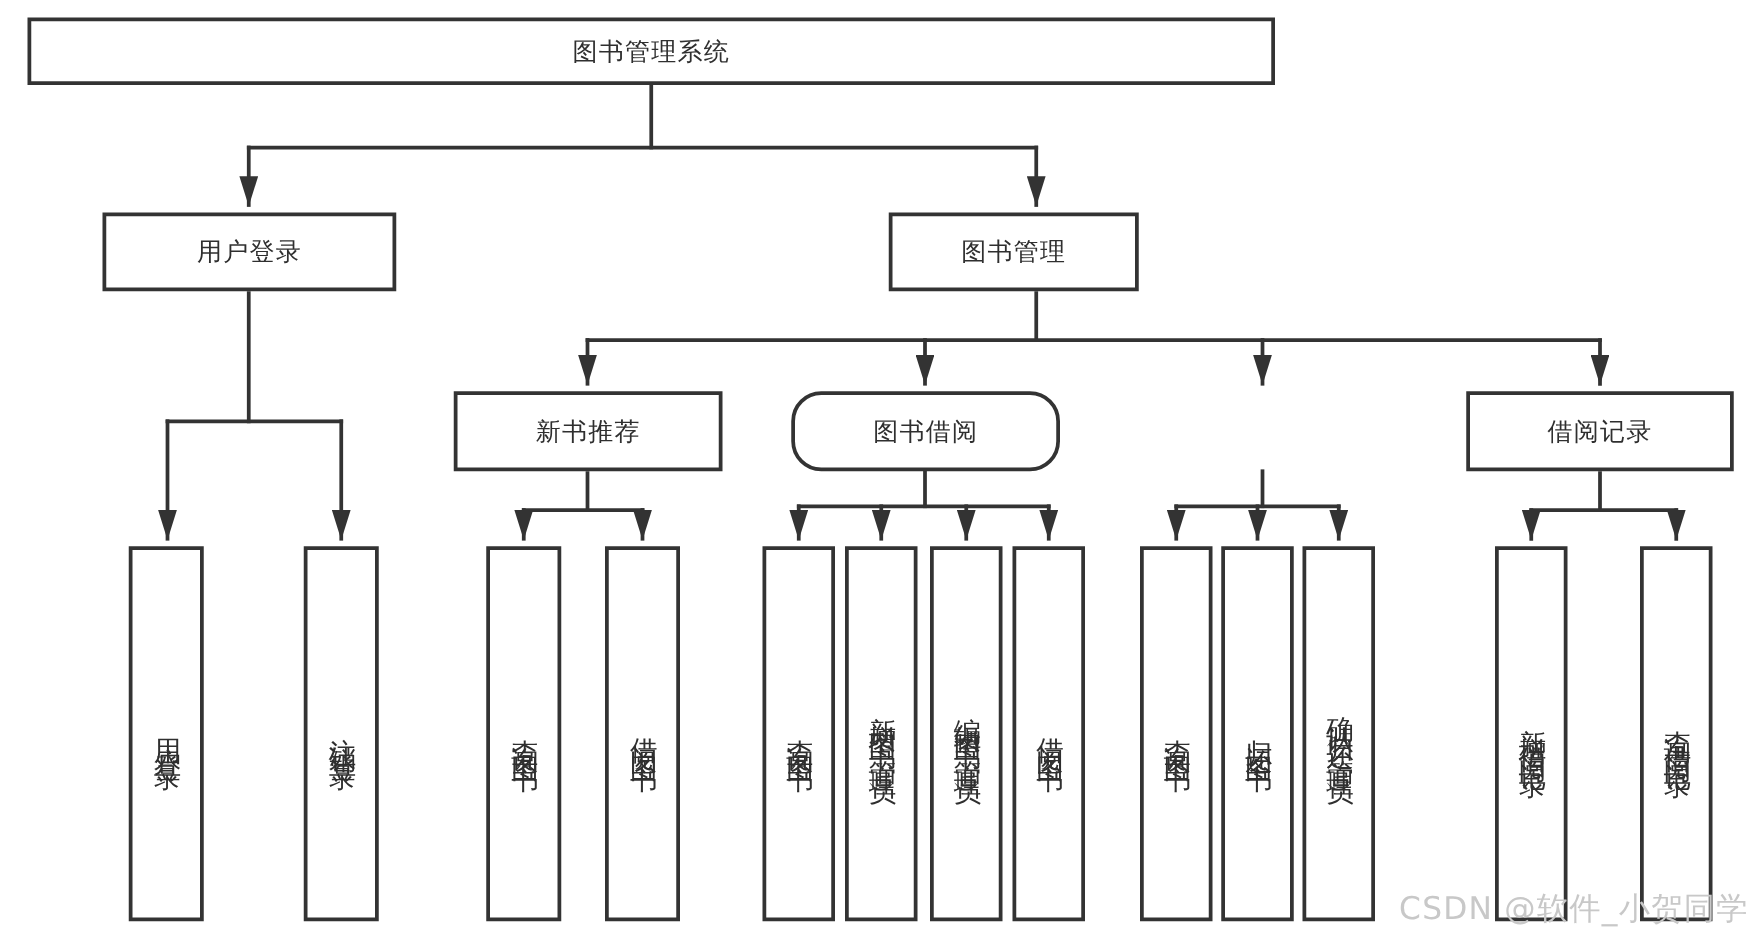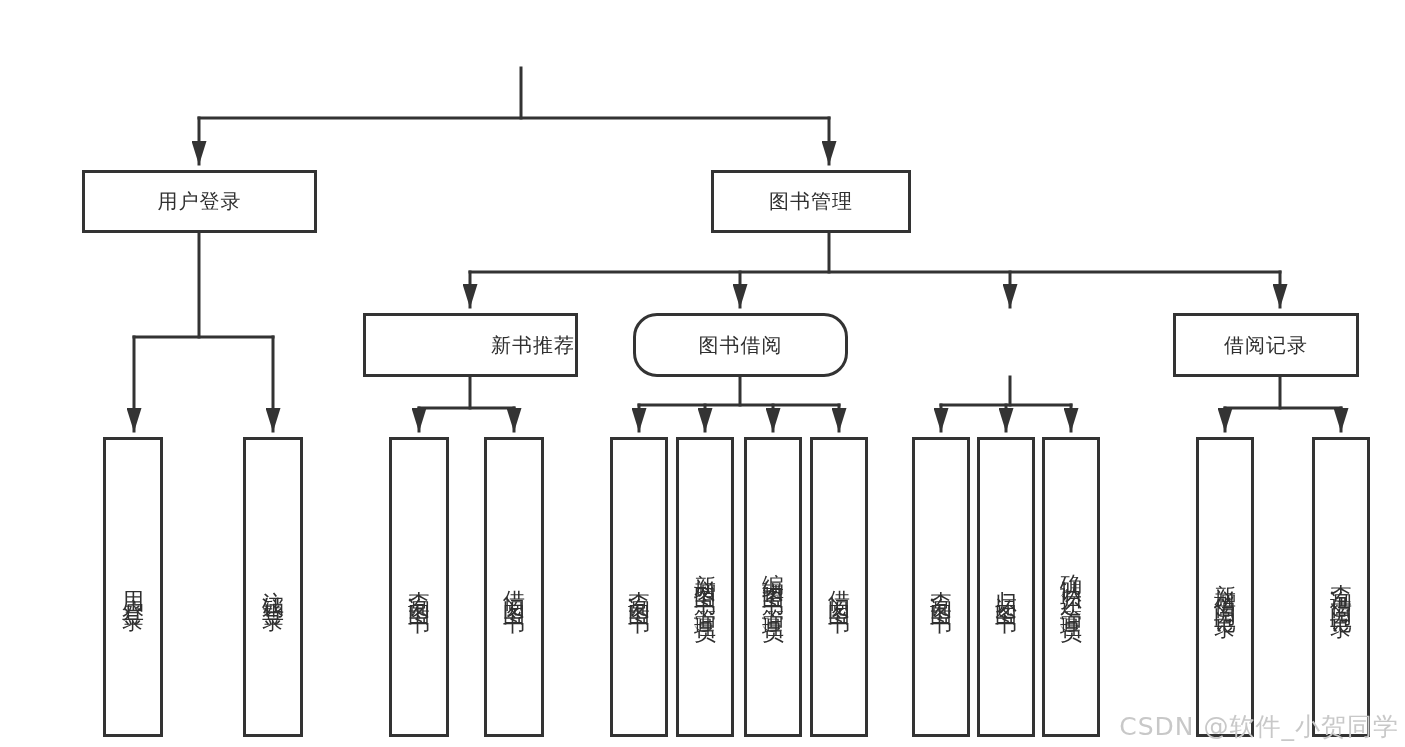"图书管理系统" div.hbox { html: none -> <div> <span>图书管理系统</span> </div> }
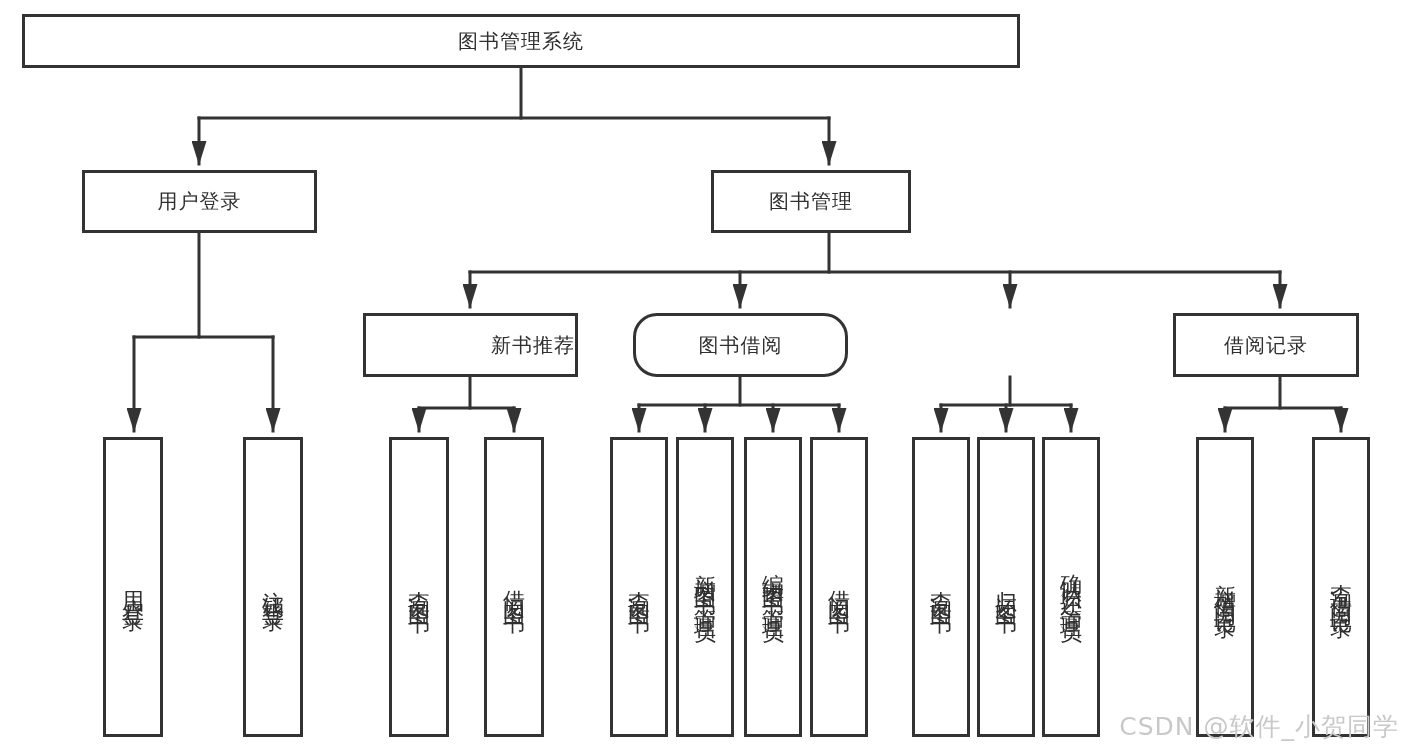"新书推荐" div.hbox { justify-content: flex-end -> none }
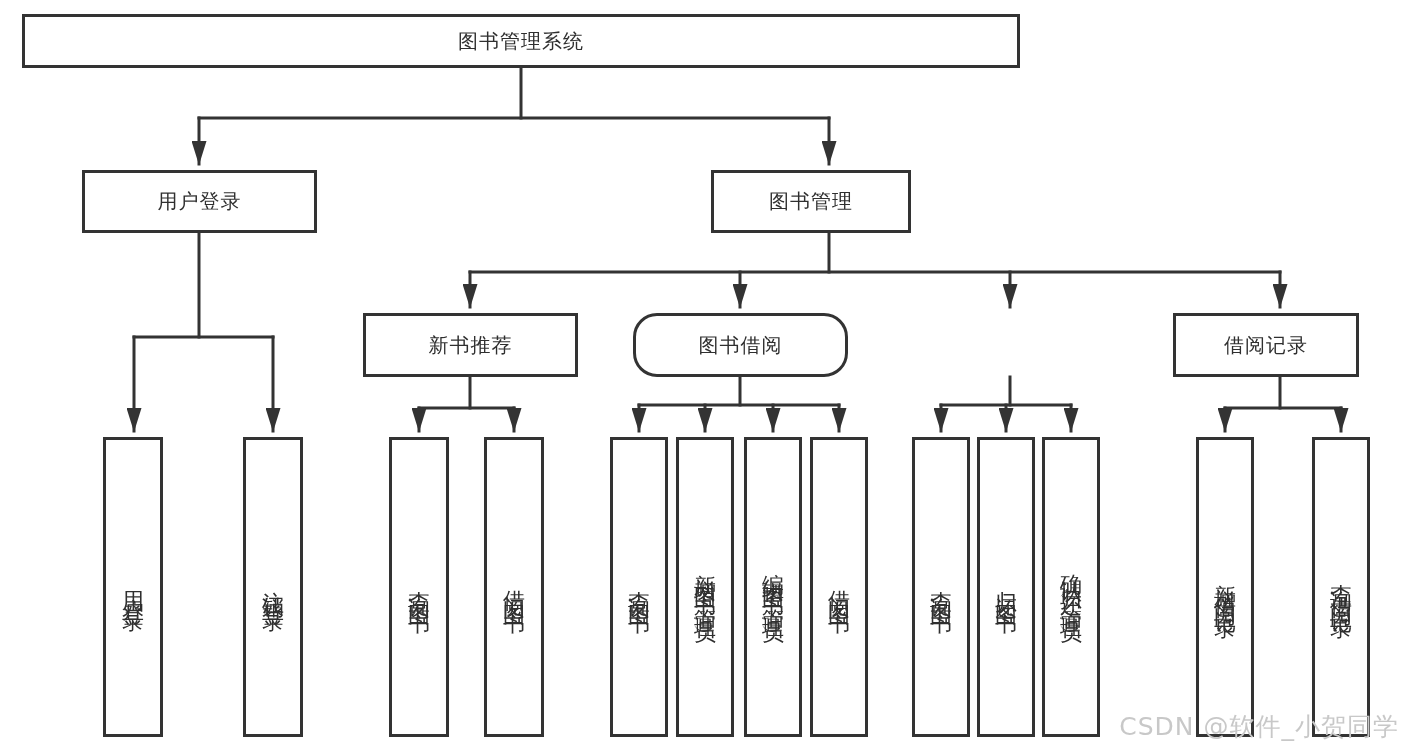"借阅记录" div.hbox { width: 186px -> 214px }
